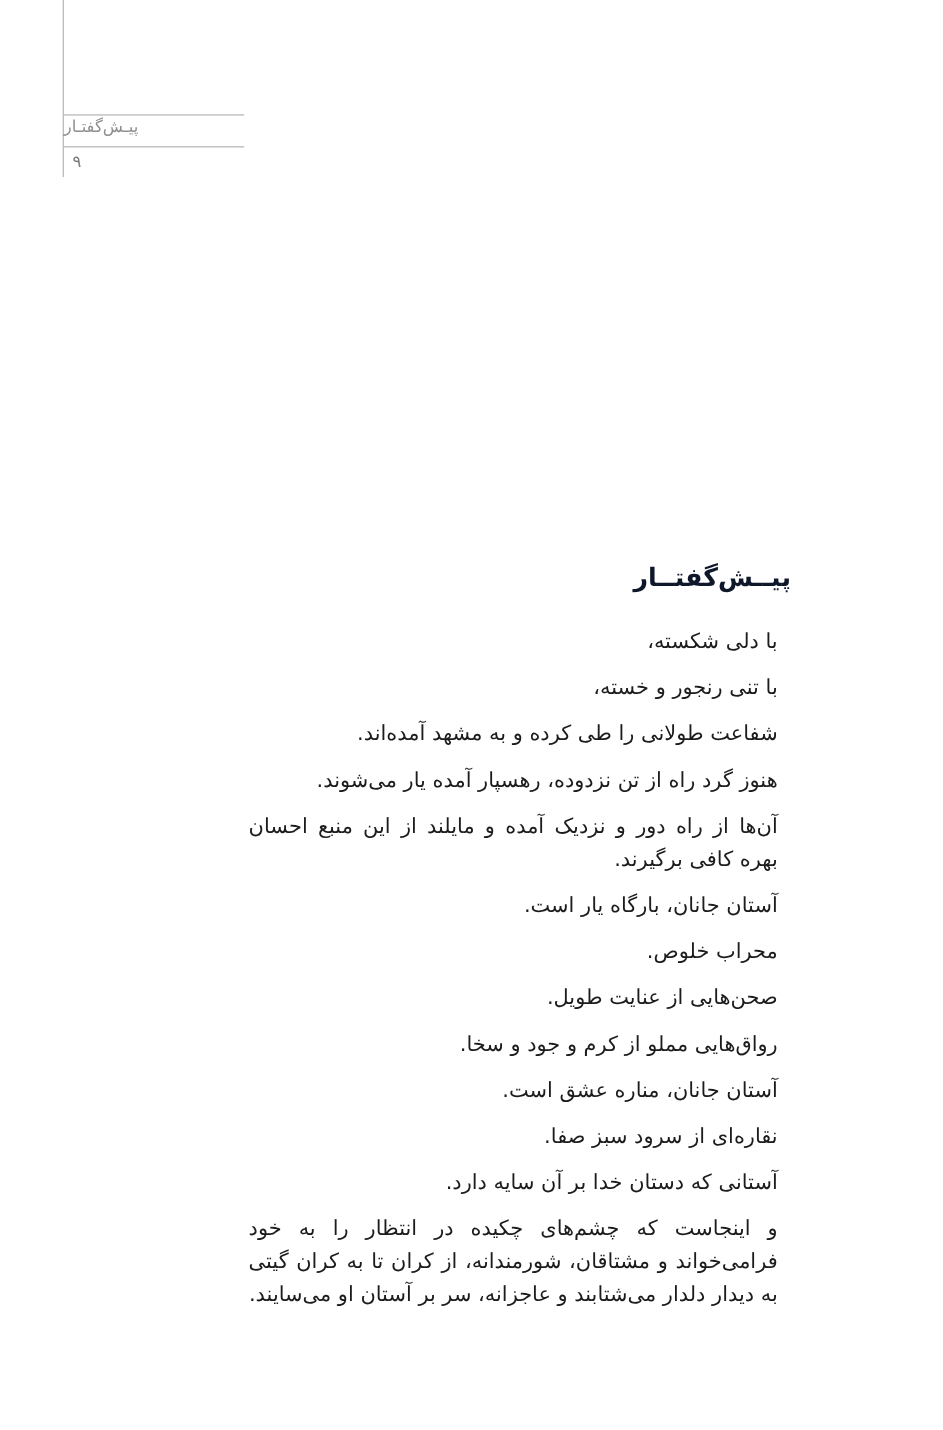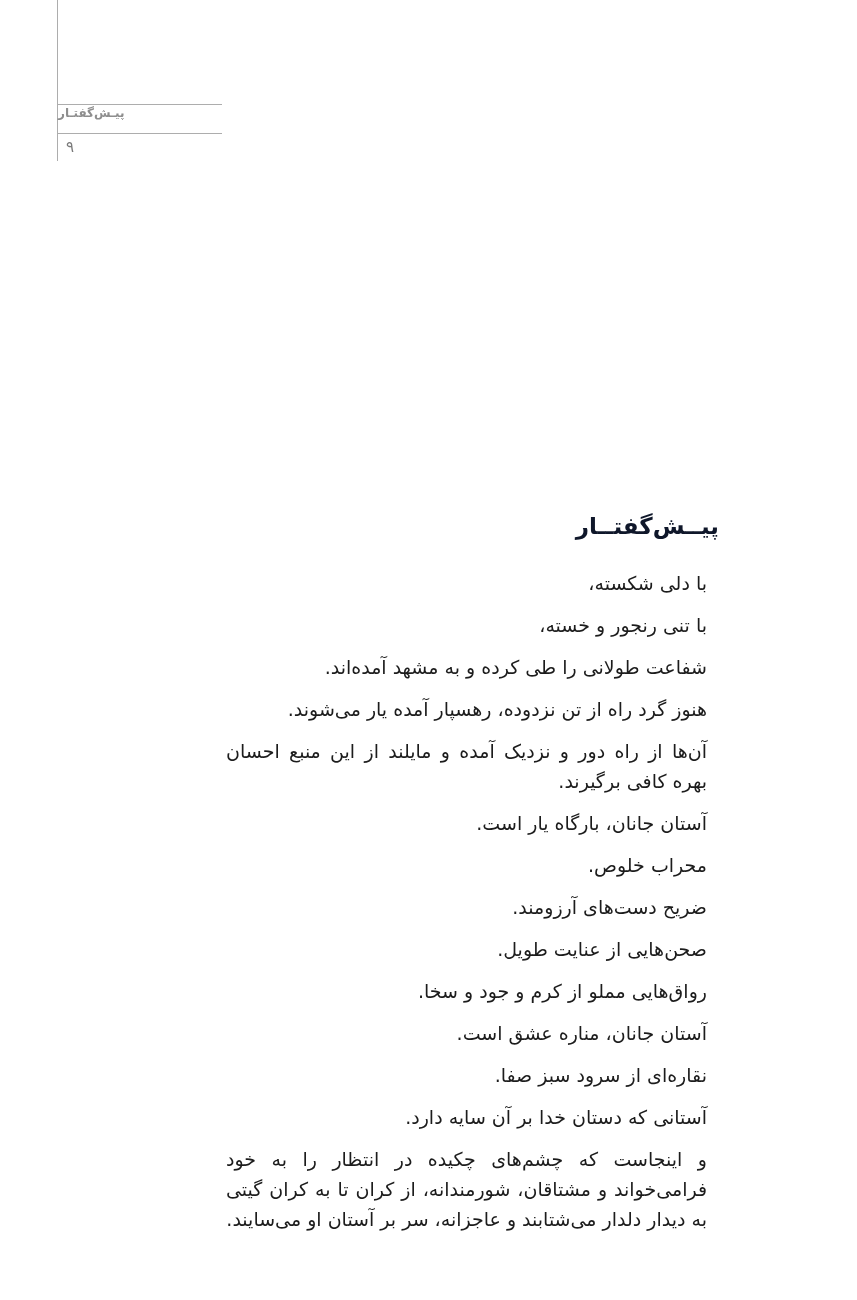"پیـش‌گفتـار" .running-head { font-size: 12px -> 15px; font-weight: 700 -> 400 }
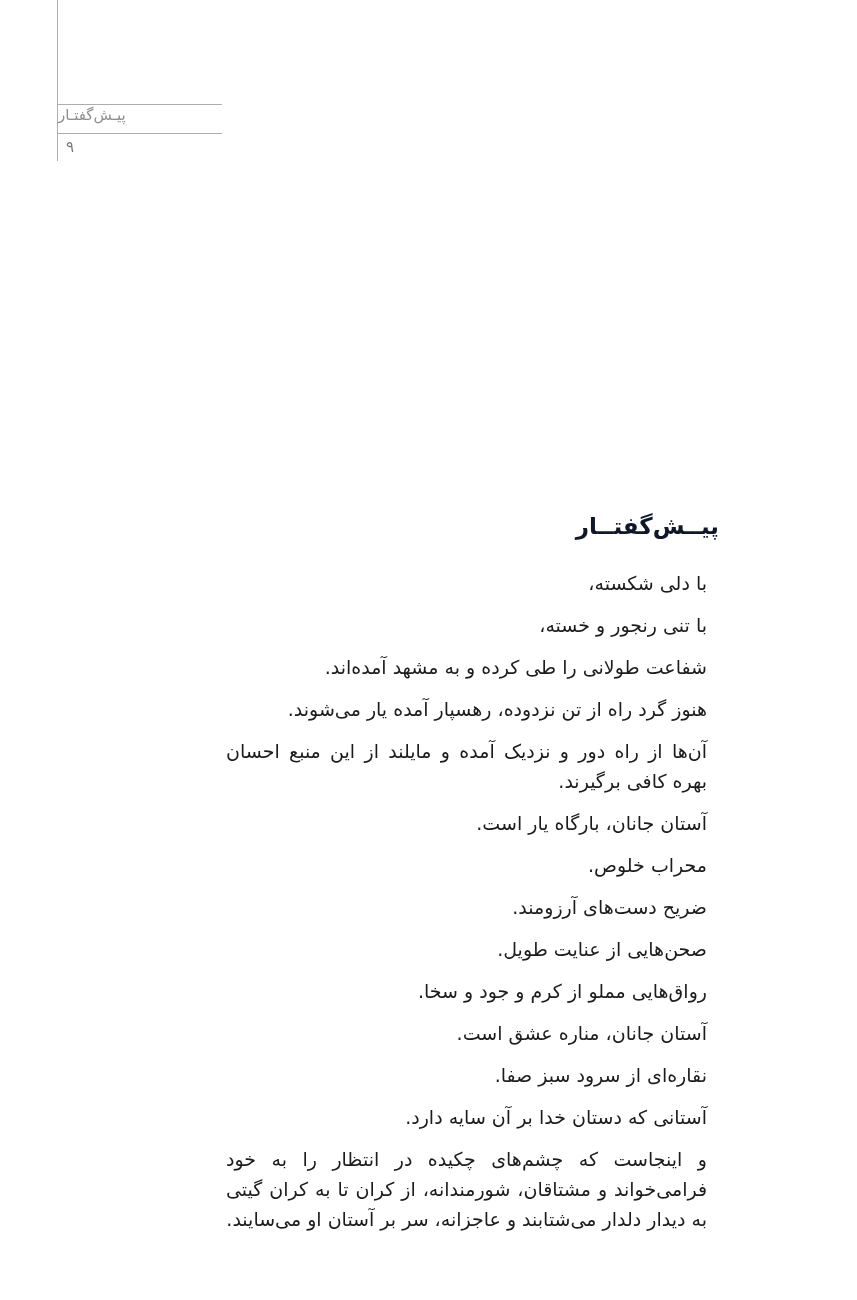"ضریح دست‌های آرزومند." p { html: <p>ضریح دست‌های آرزومند.</p> -> none }
